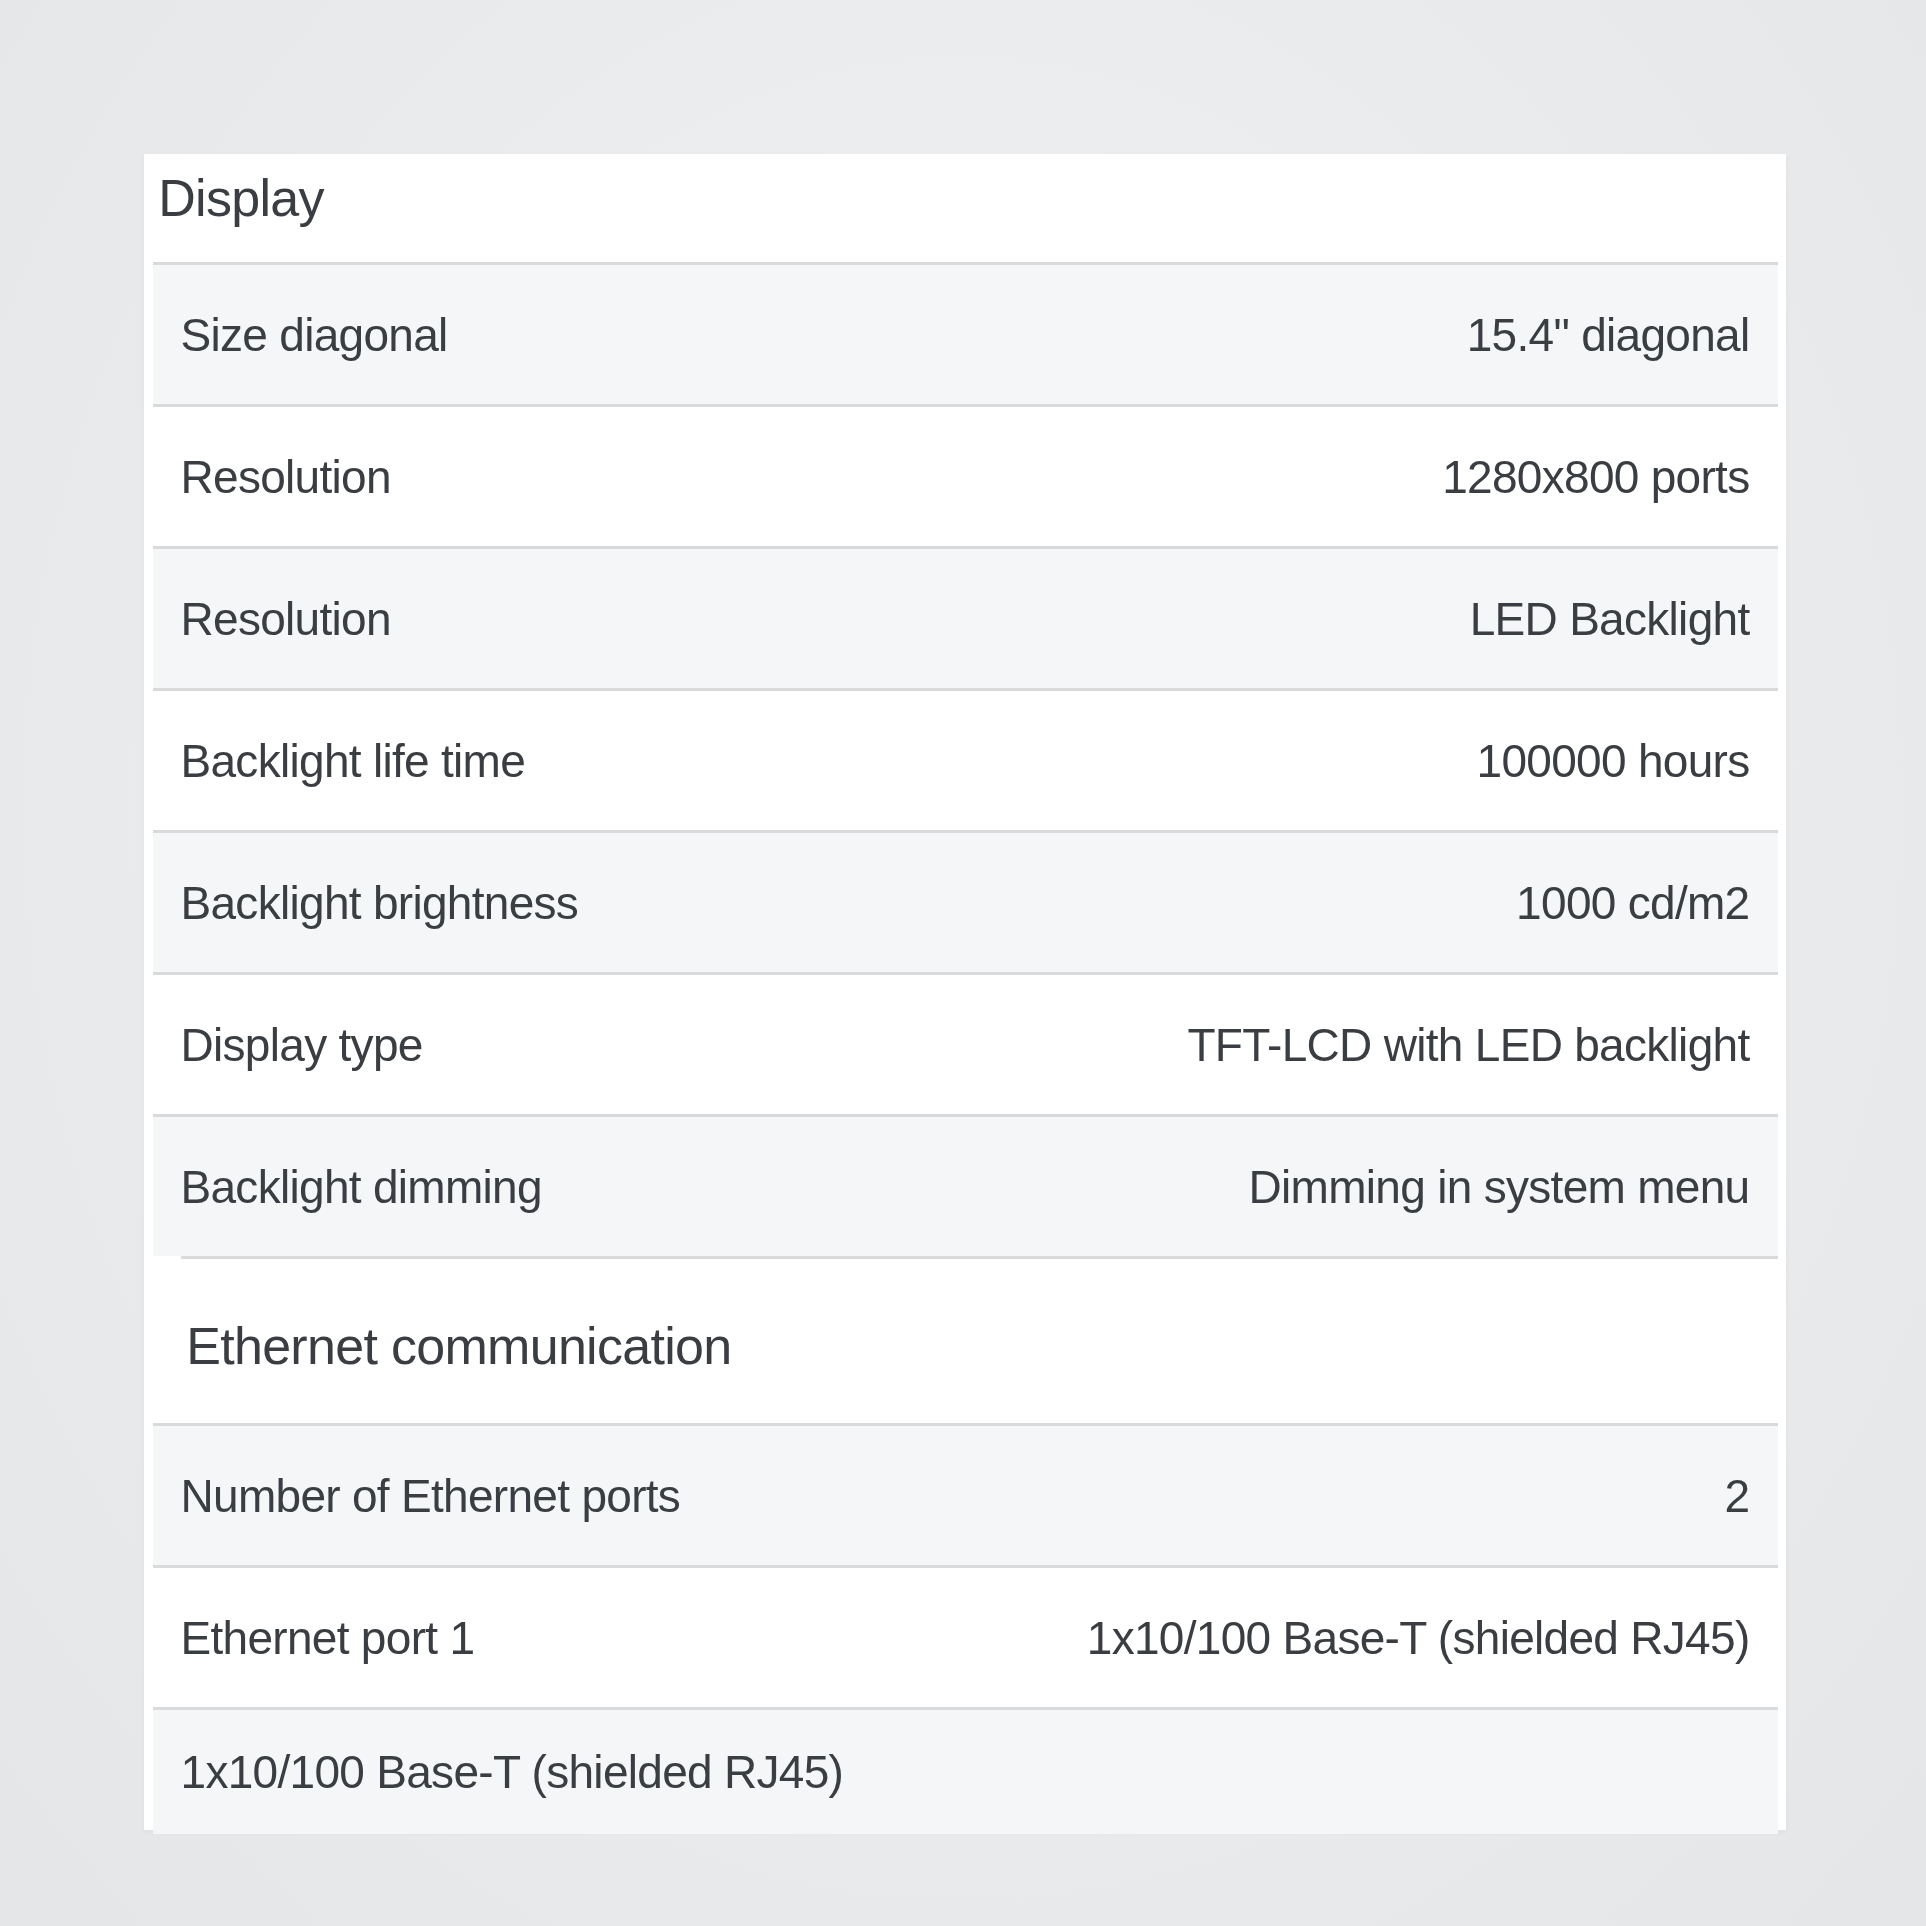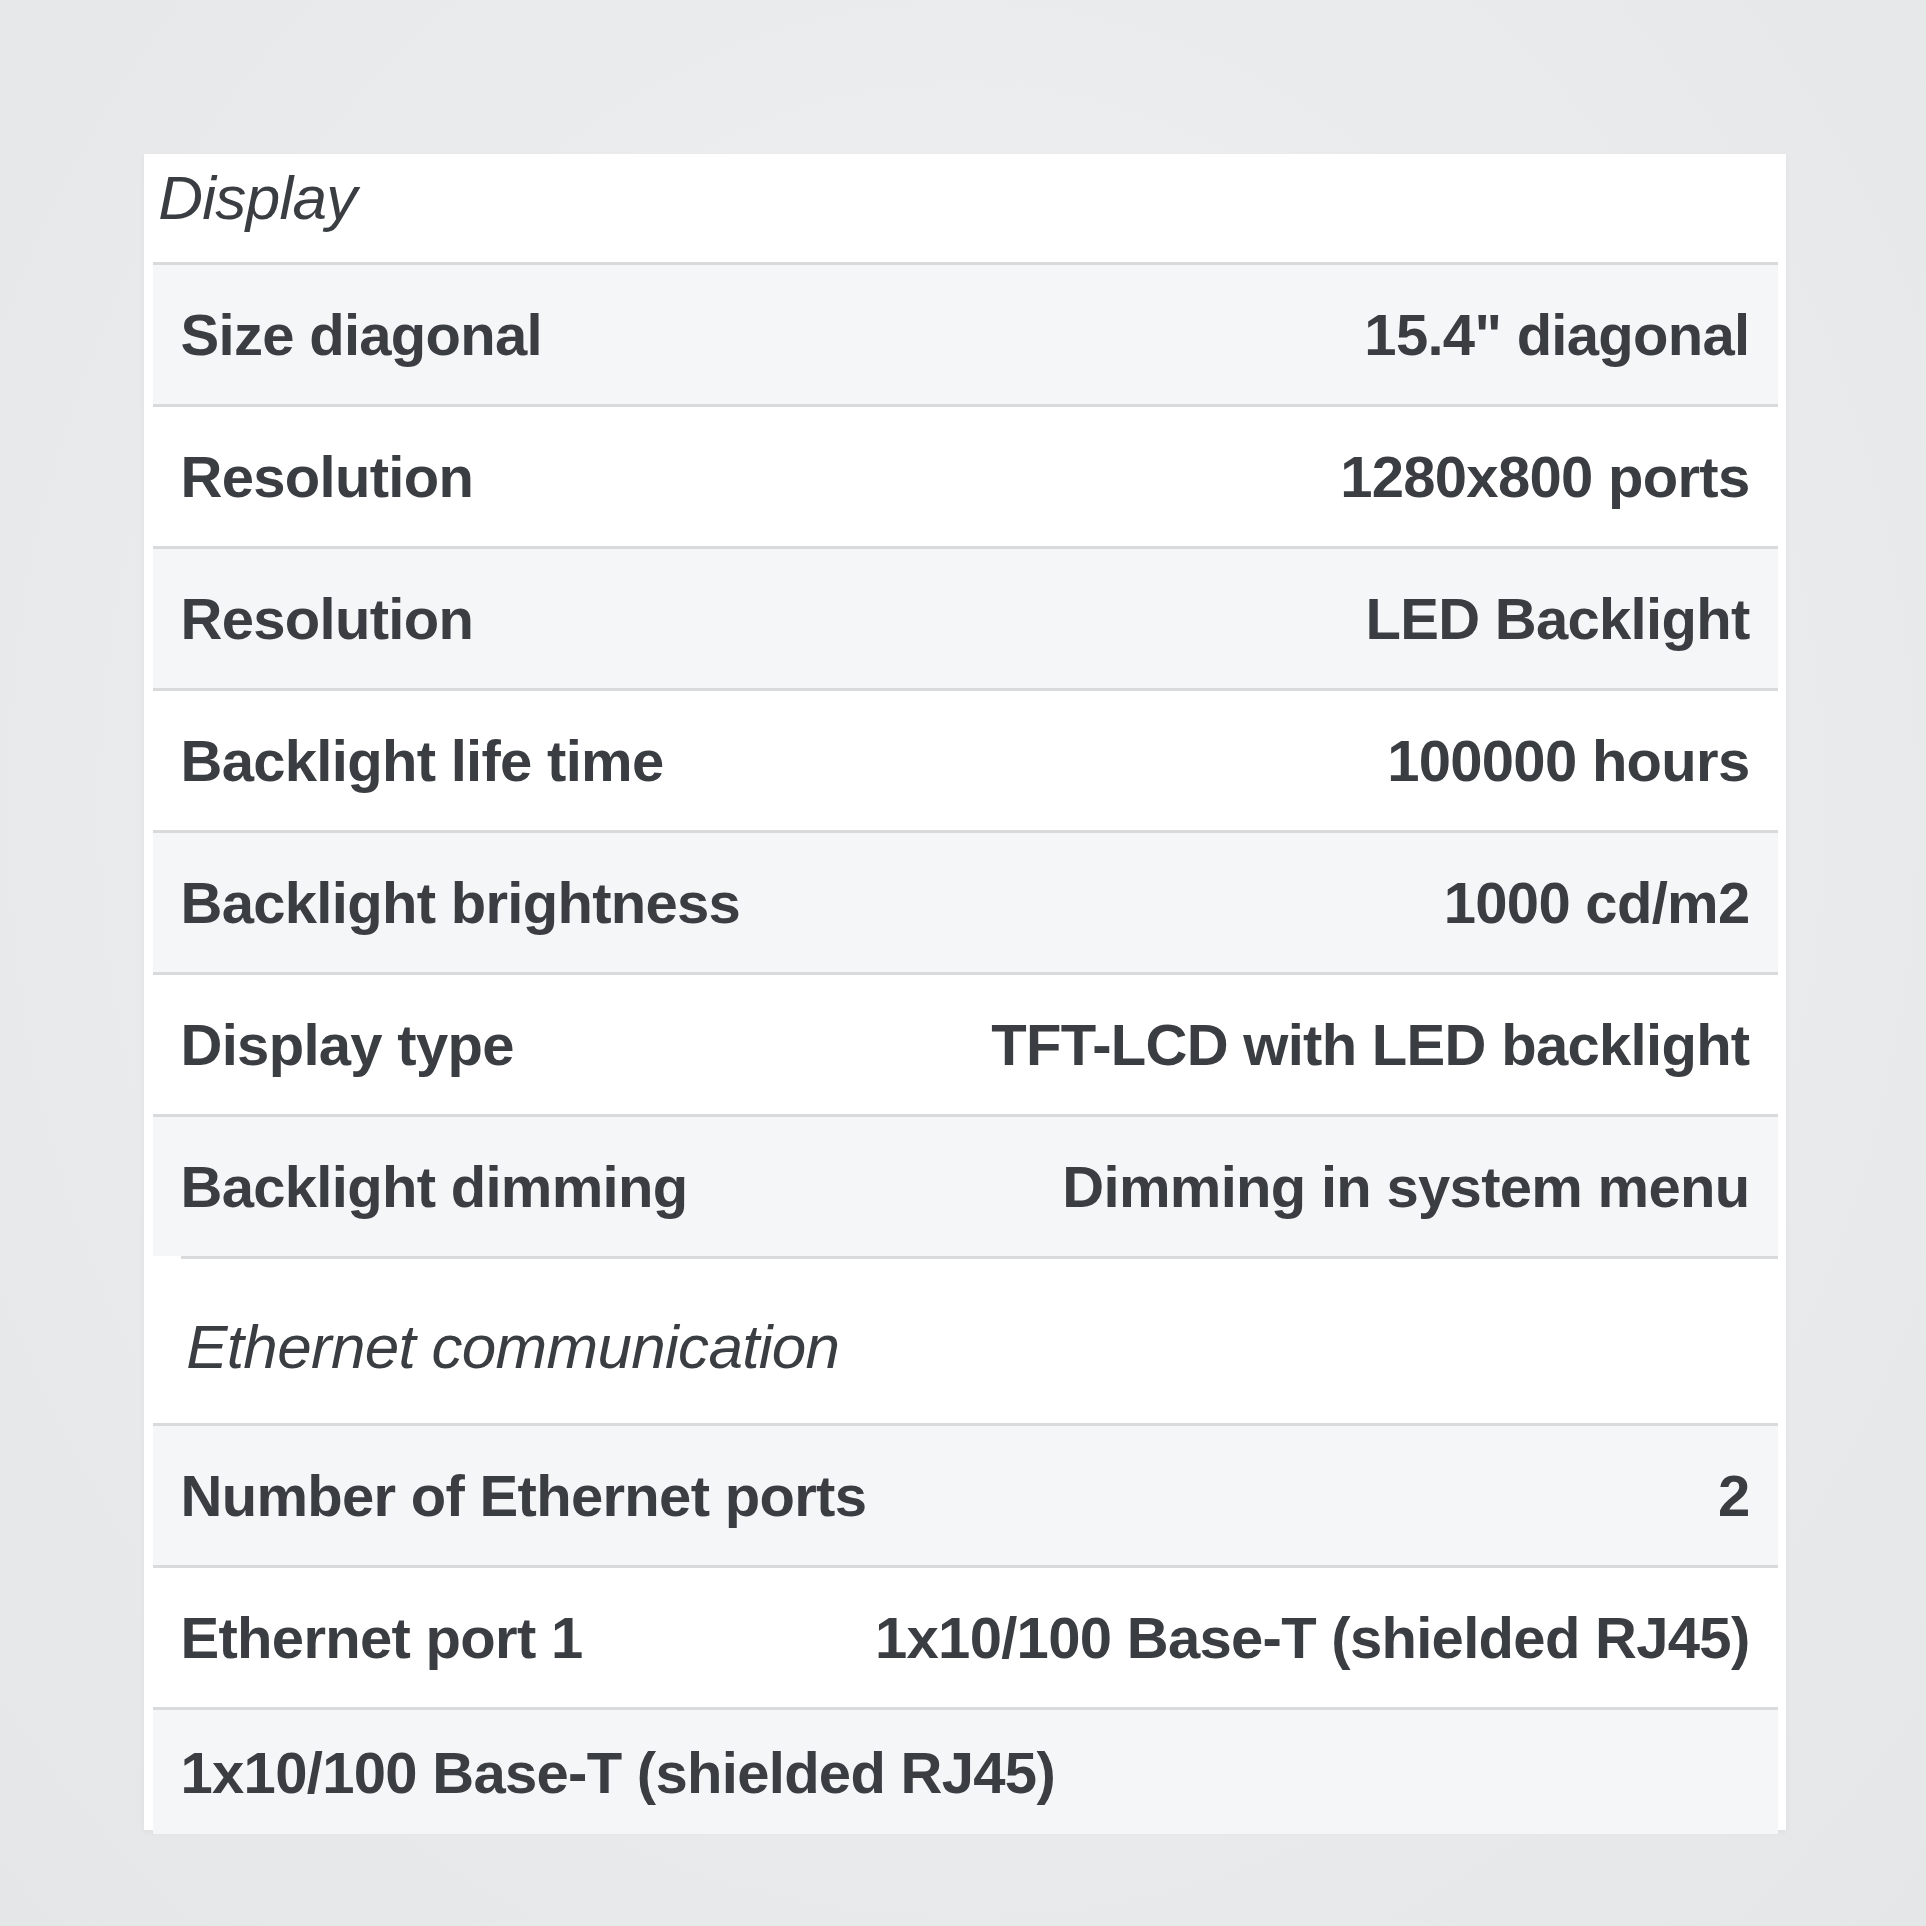"Display" .section-heading { font-size: 62px -> 52px; font-style: italic -> none }
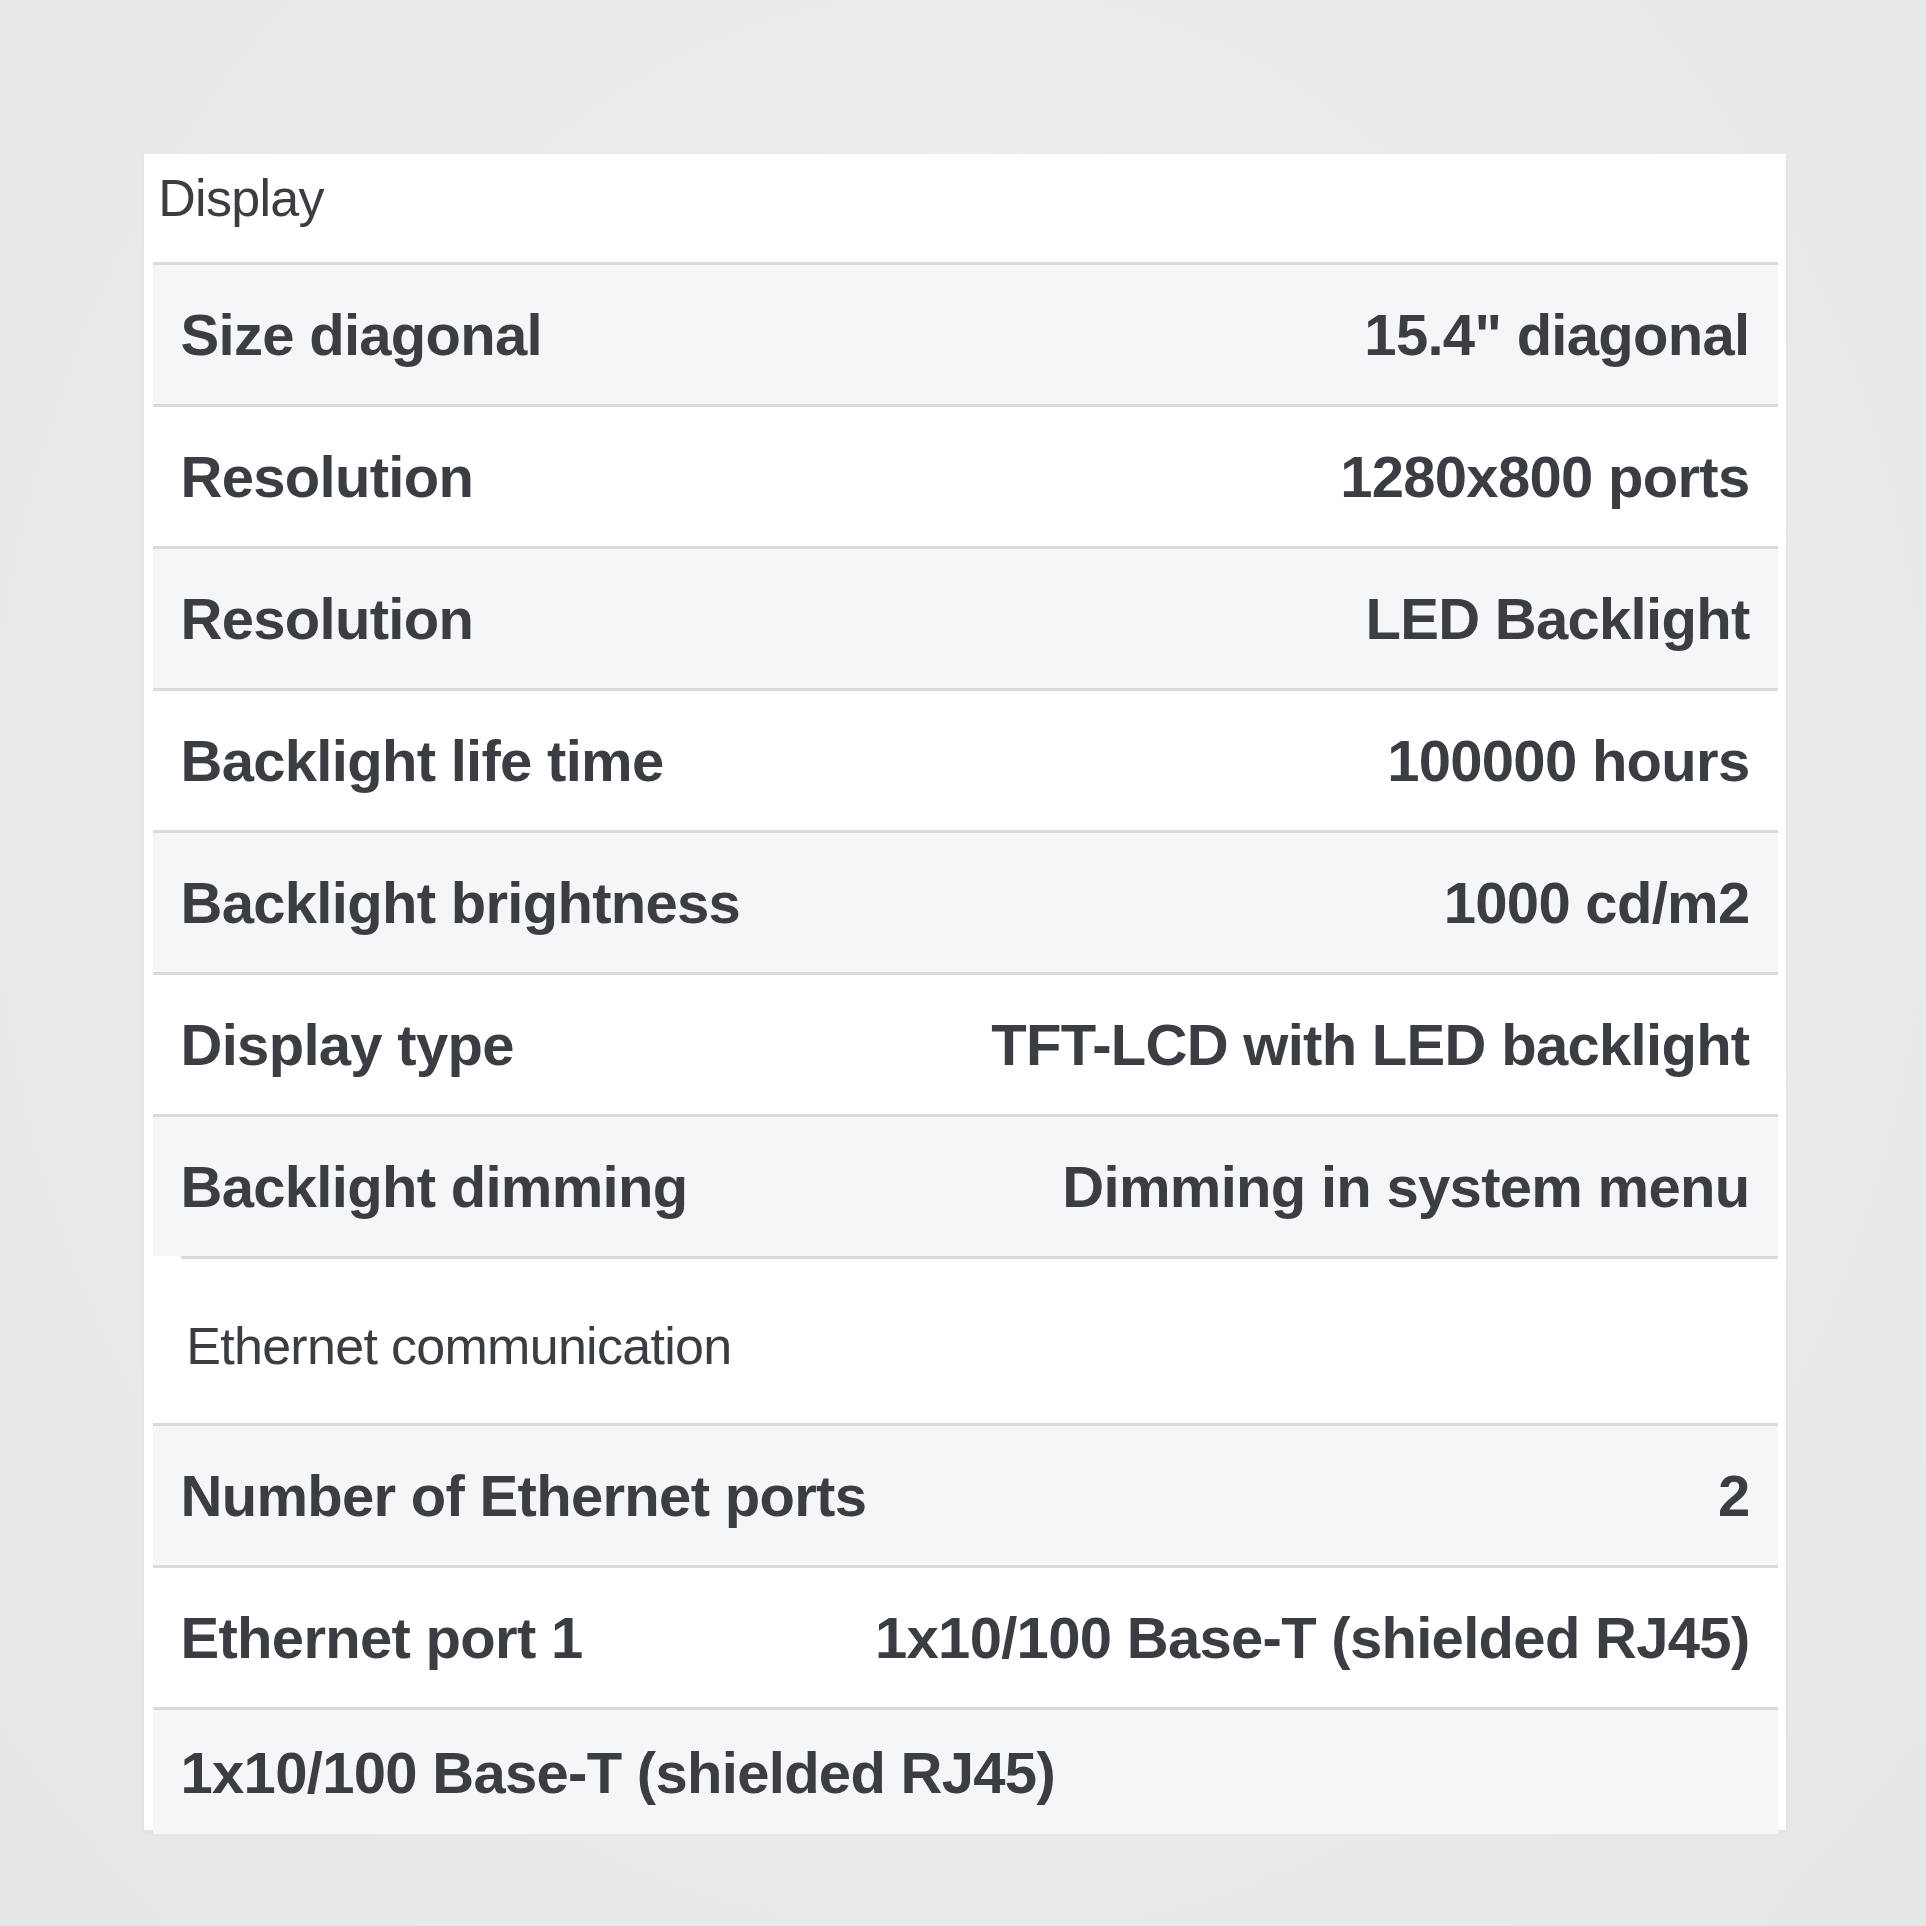"Size diagonal" .spec-row { font-size: 58px -> 46px; font-weight: bold -> none }
